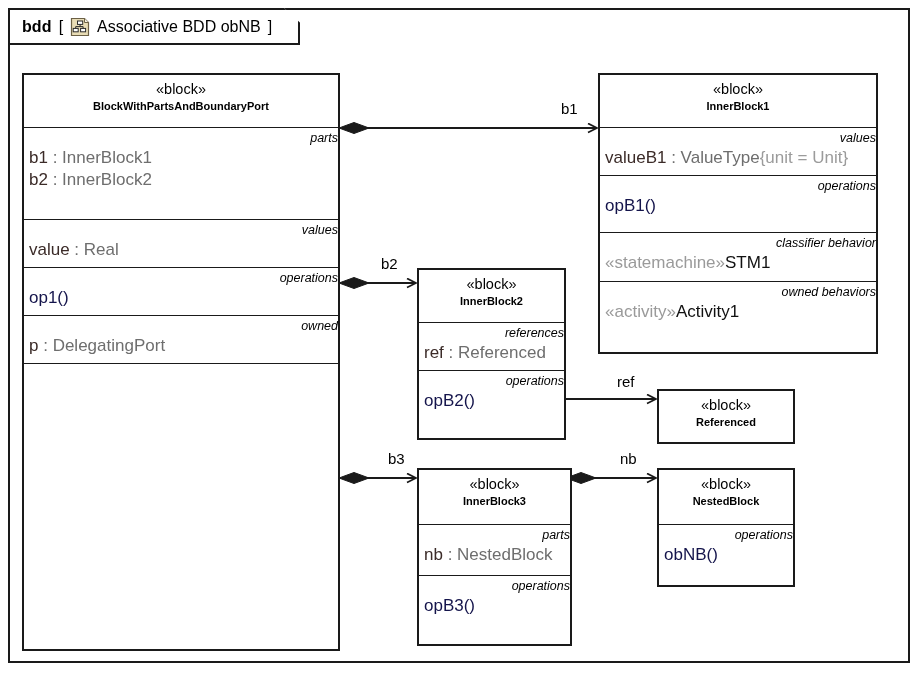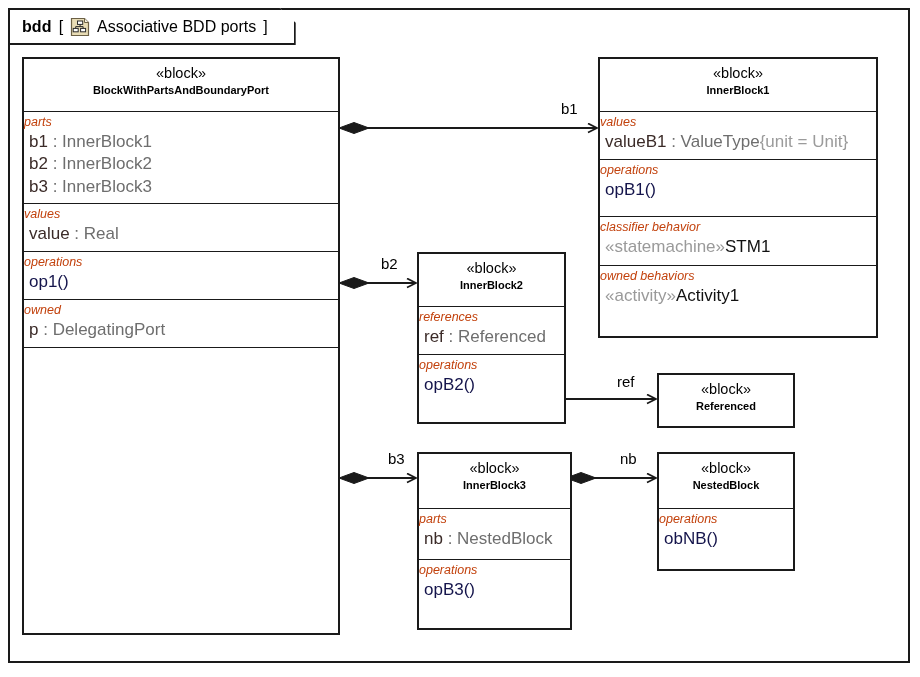"Associative BDD ports" span.tab-name { text: ports -> obNB }
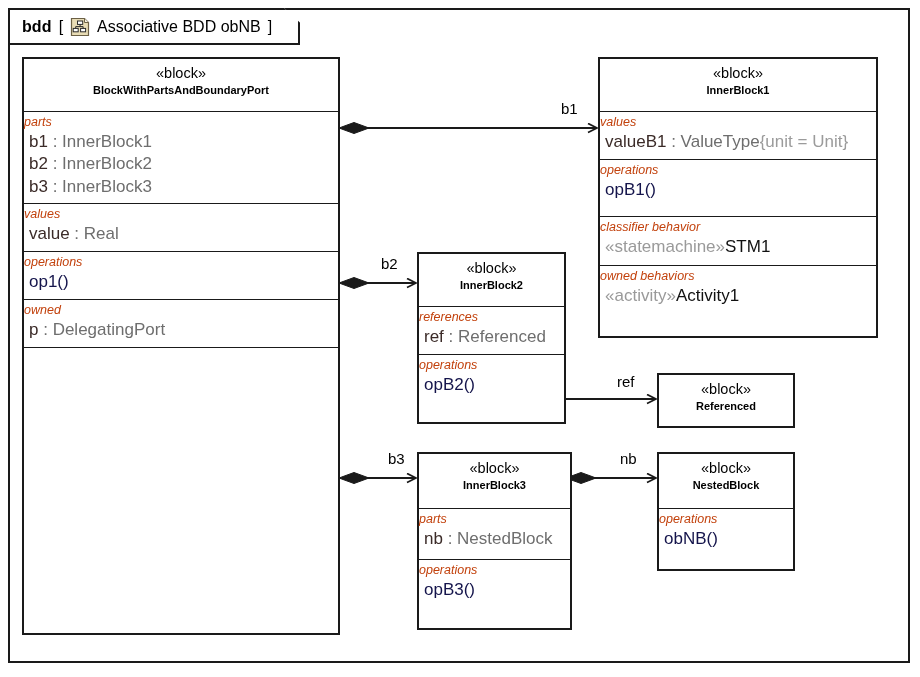"«block»" .block { margin-top: none -> 16px }
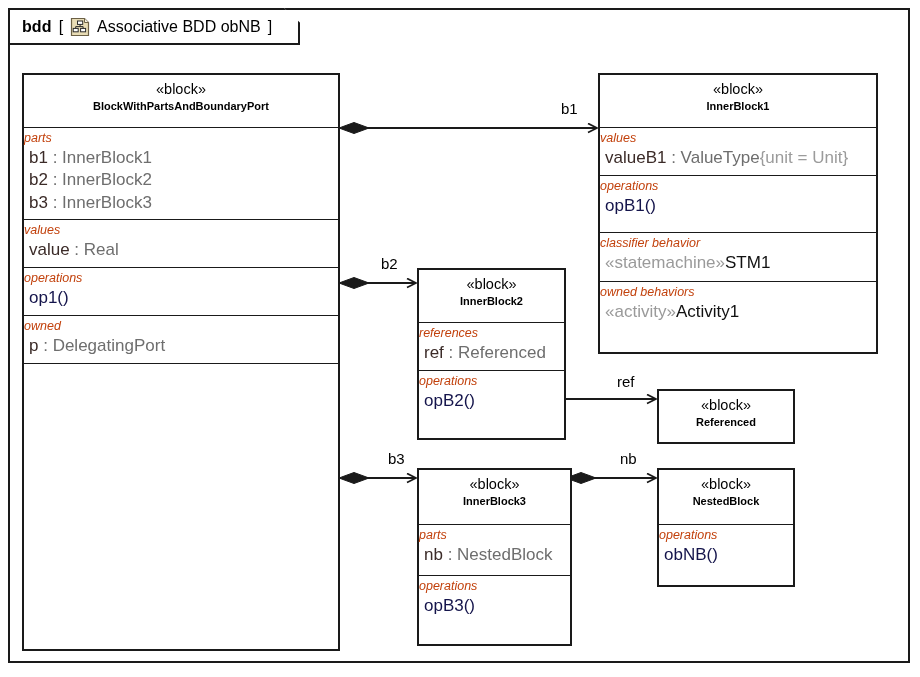"parts" .cmp-label { color: #c2410c -> #000000; text-align: left -> right }
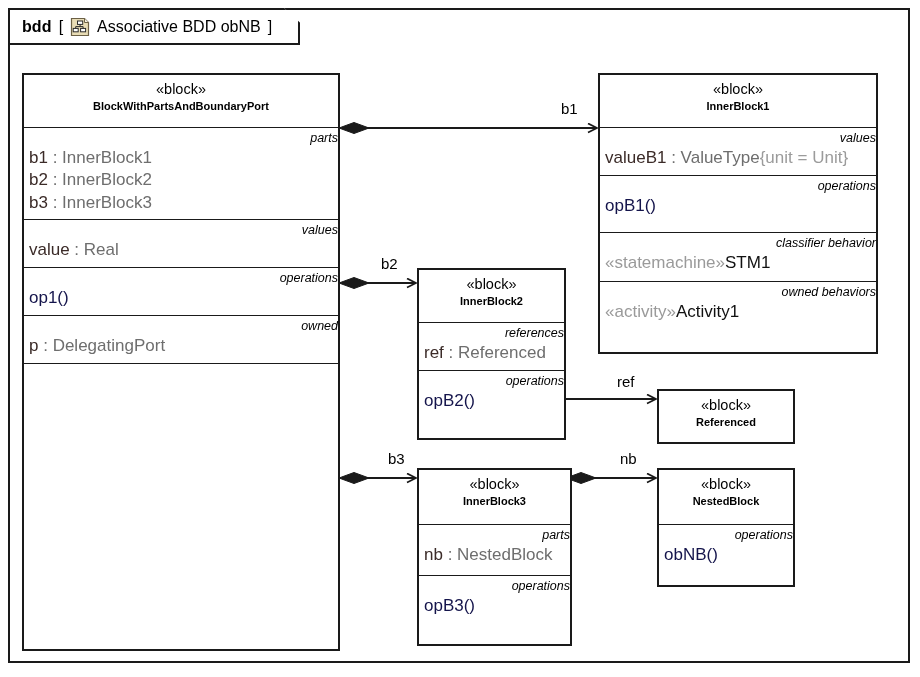"b3 : InnerBlock3" div.feat { html: <div> <span>b3</span><span> : </span><span>InnerBlock3</span> </div> -> none }
